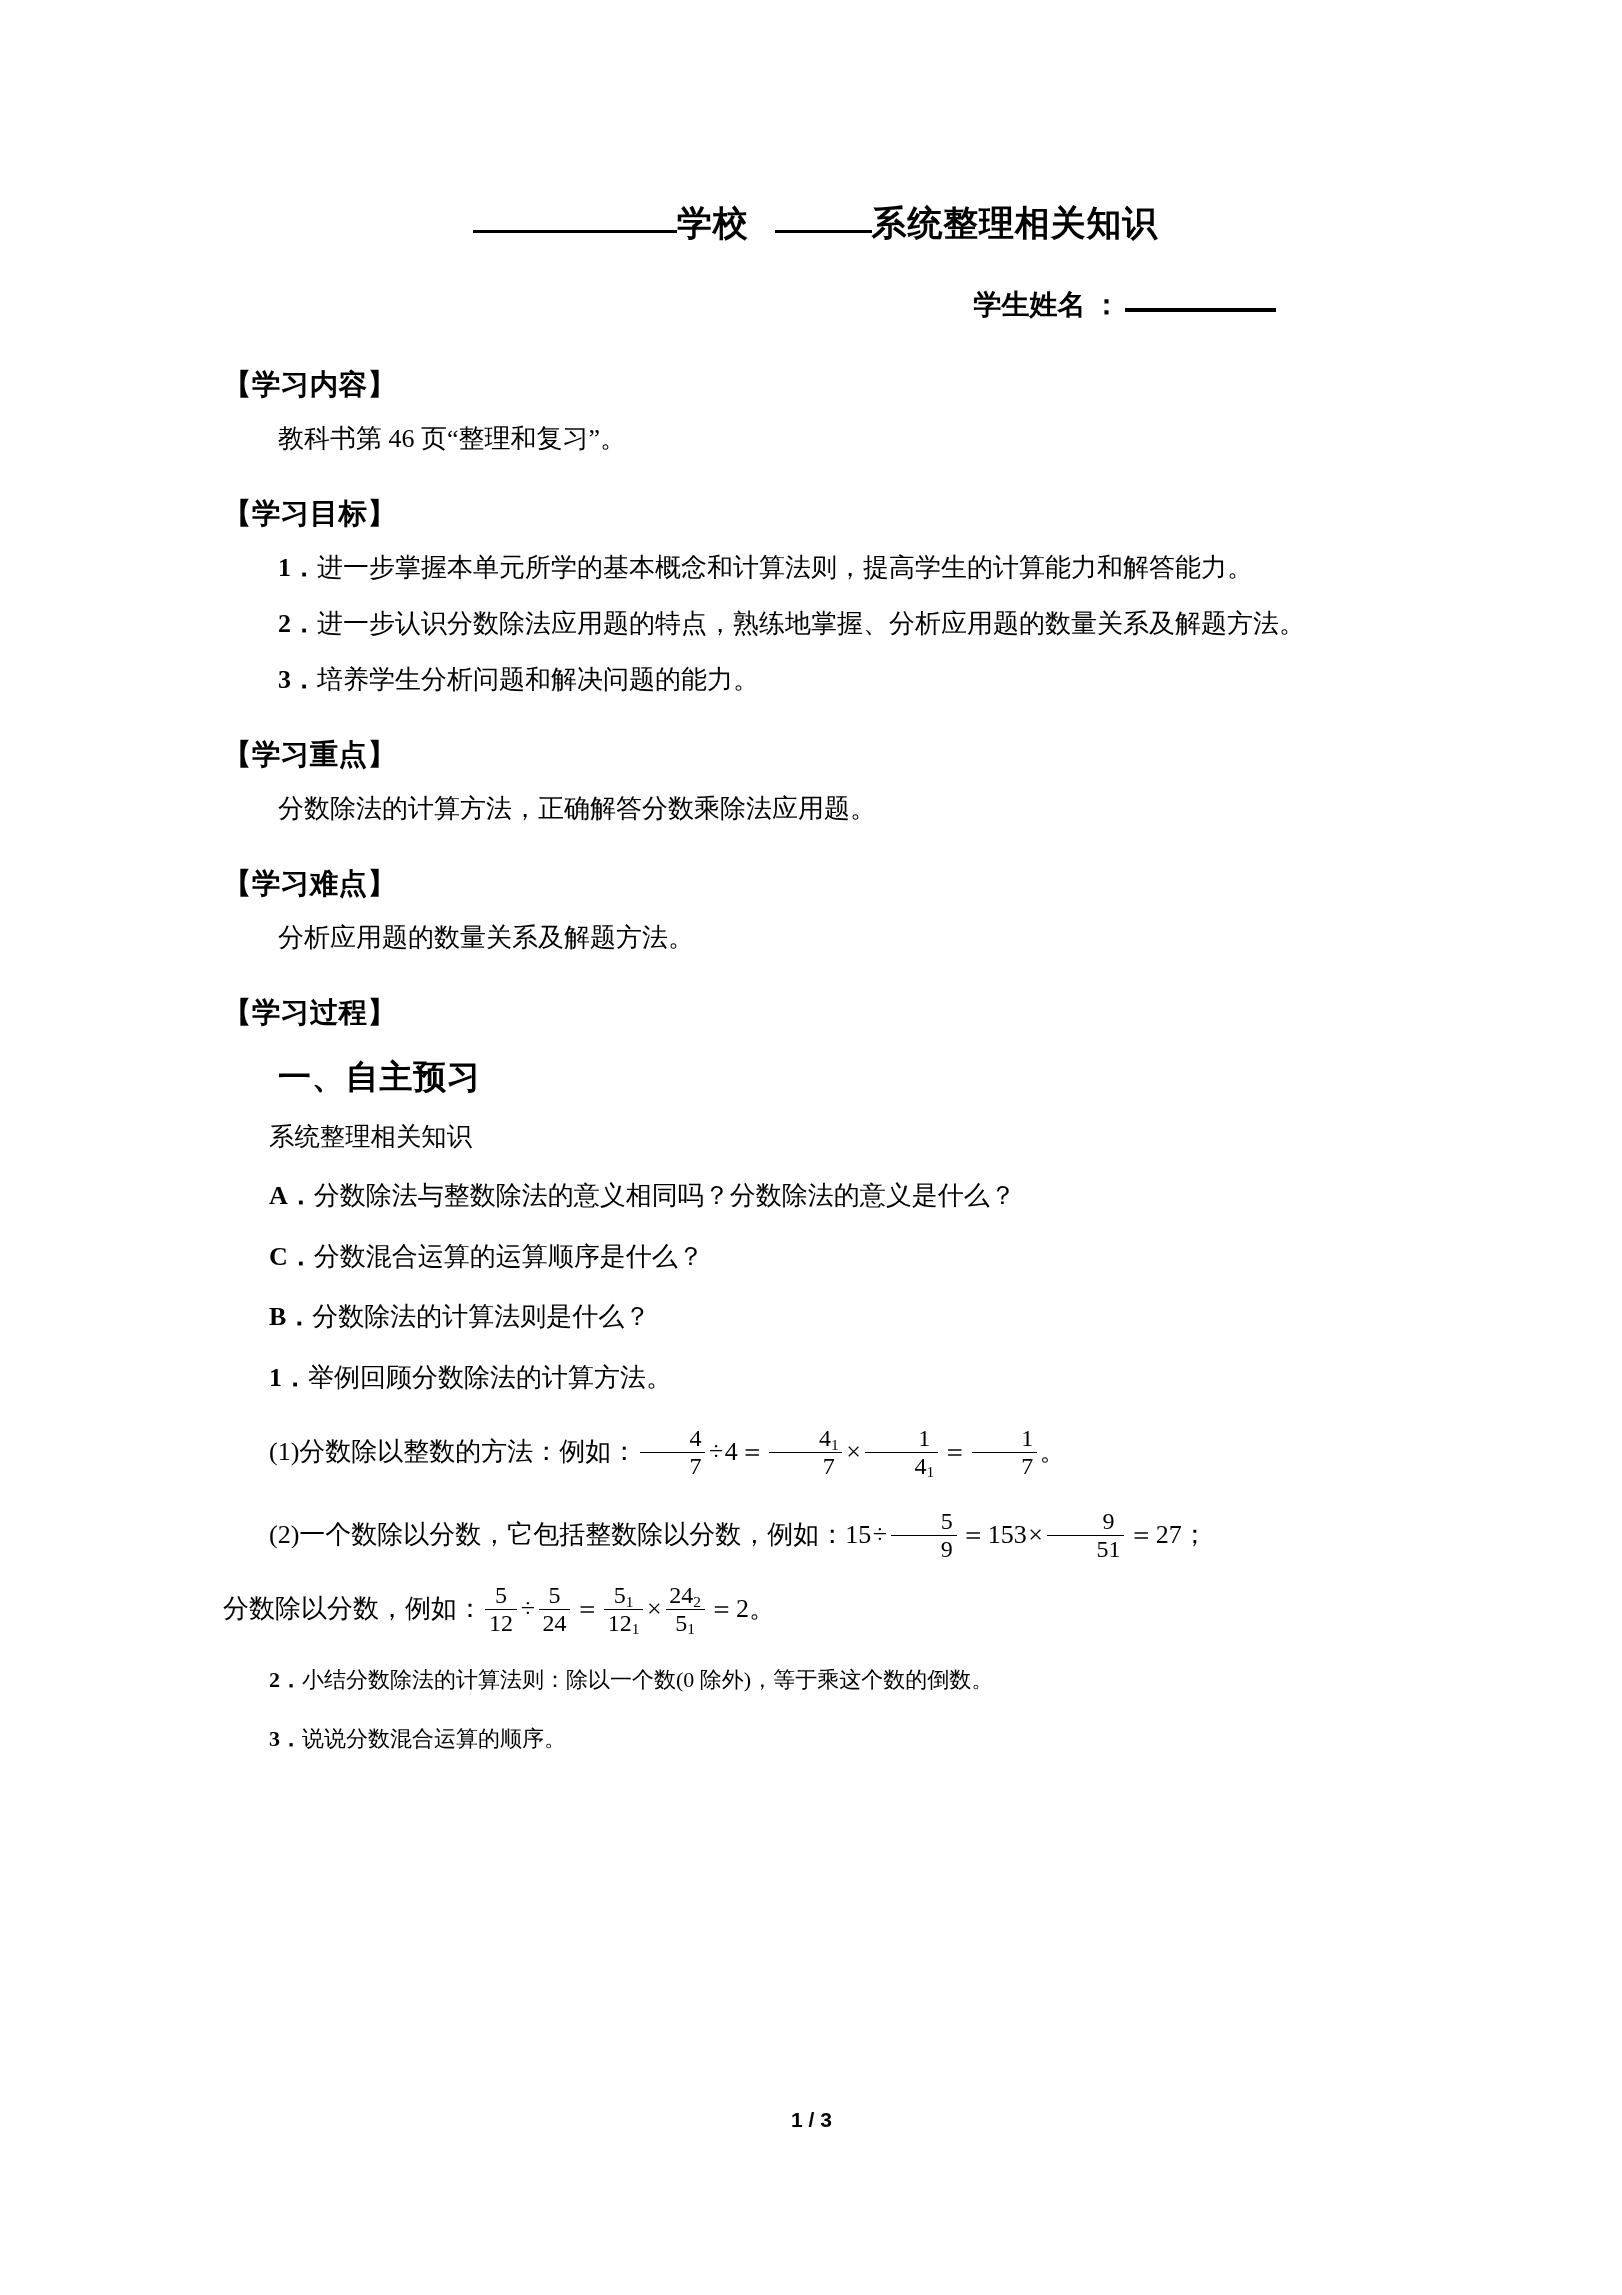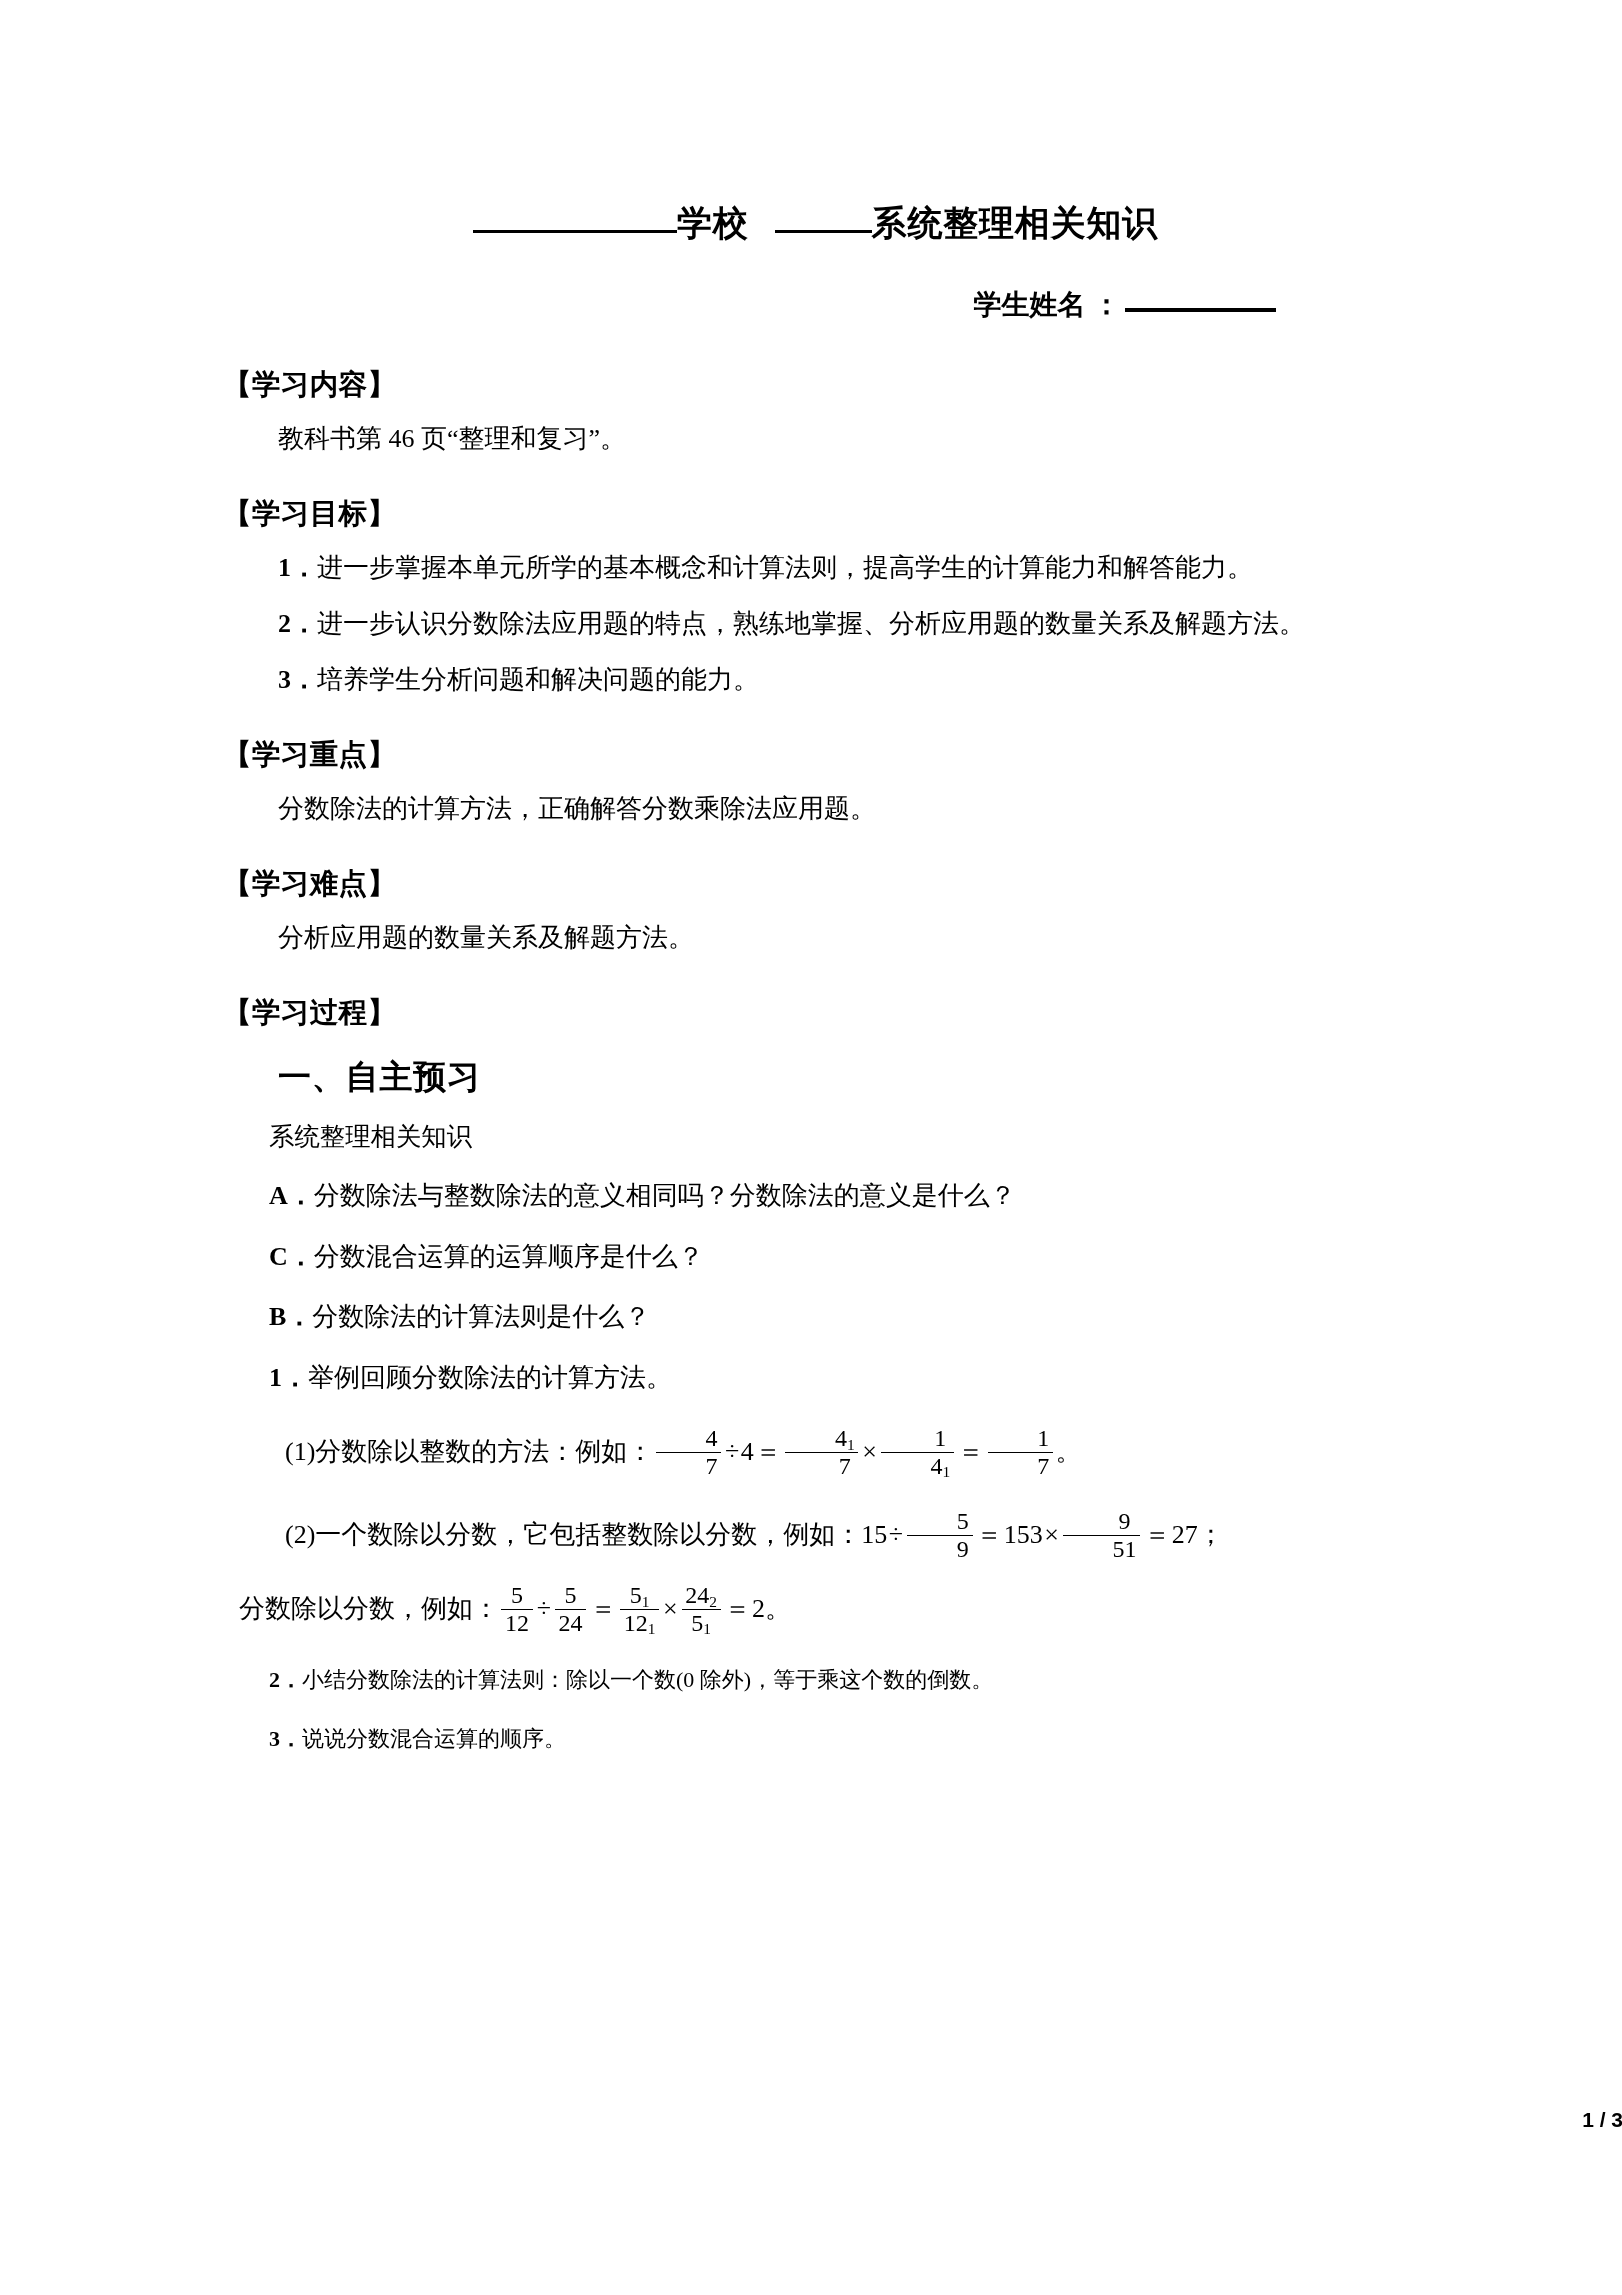"(1)分数除以整数的方法：例如：" .mathline { margin: 28px 0 0 16px -> 28px 0 0 0 }
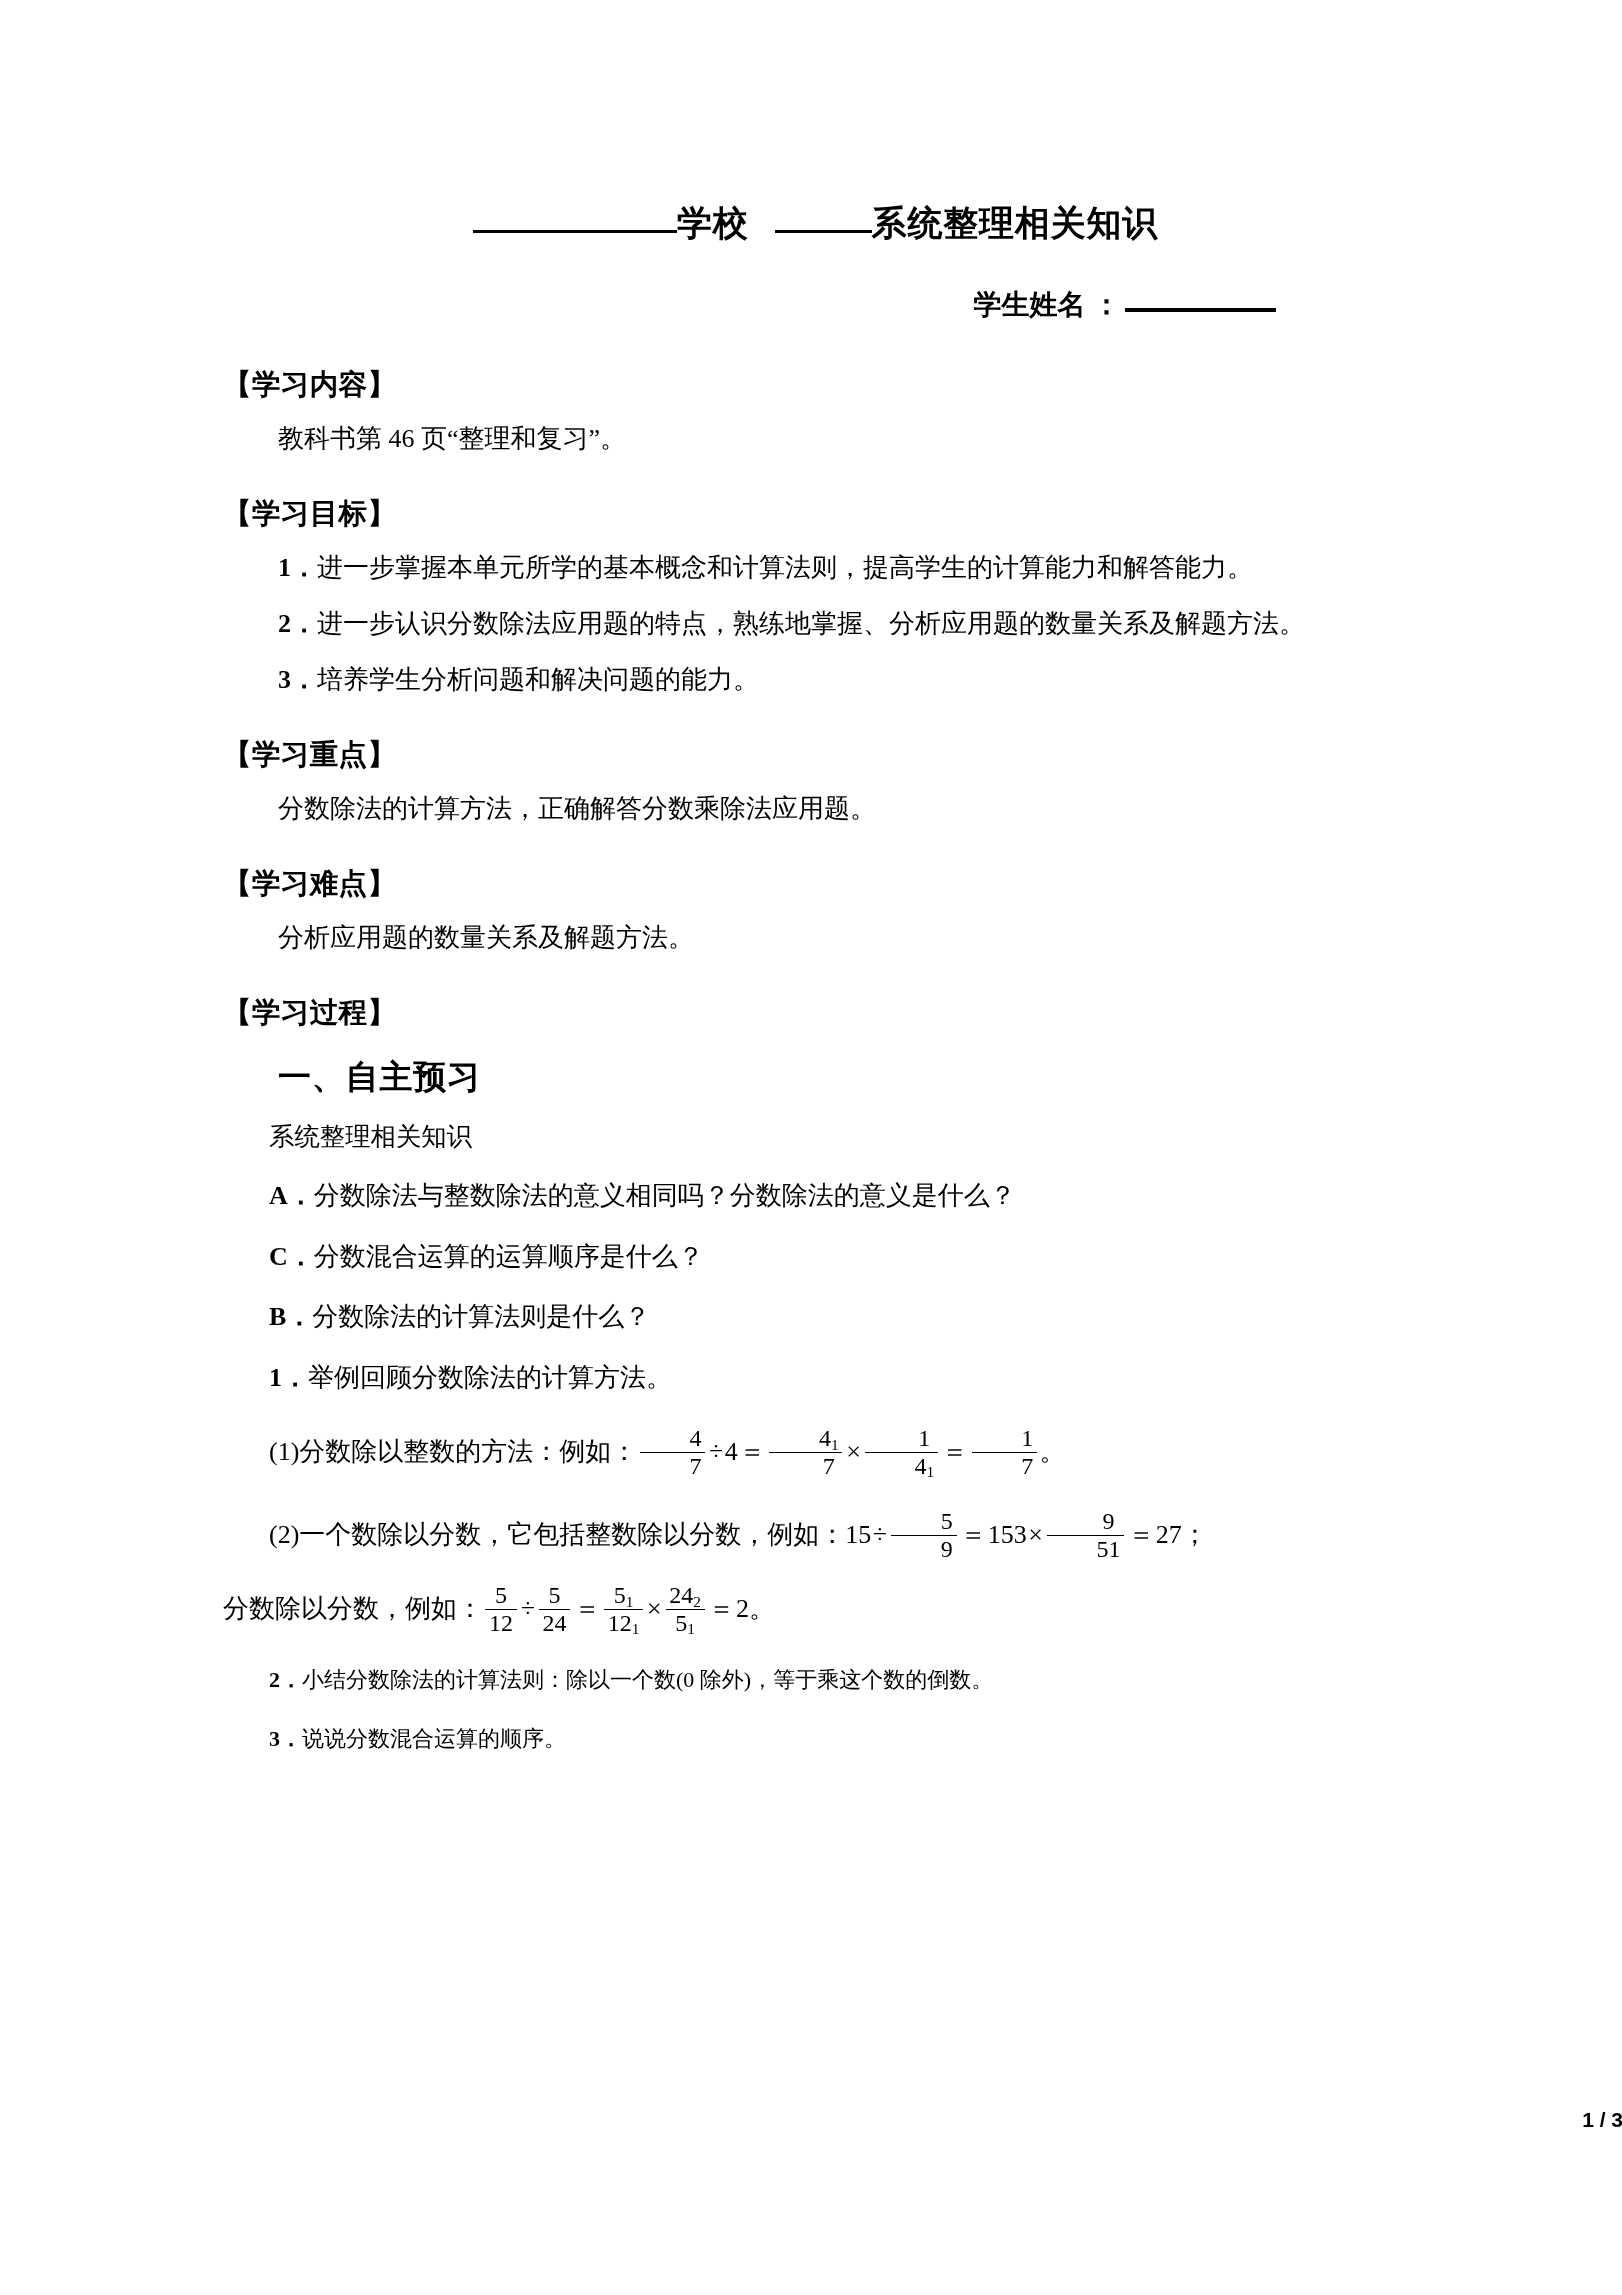"1 / 3" .footer { text-align: right -> center }
